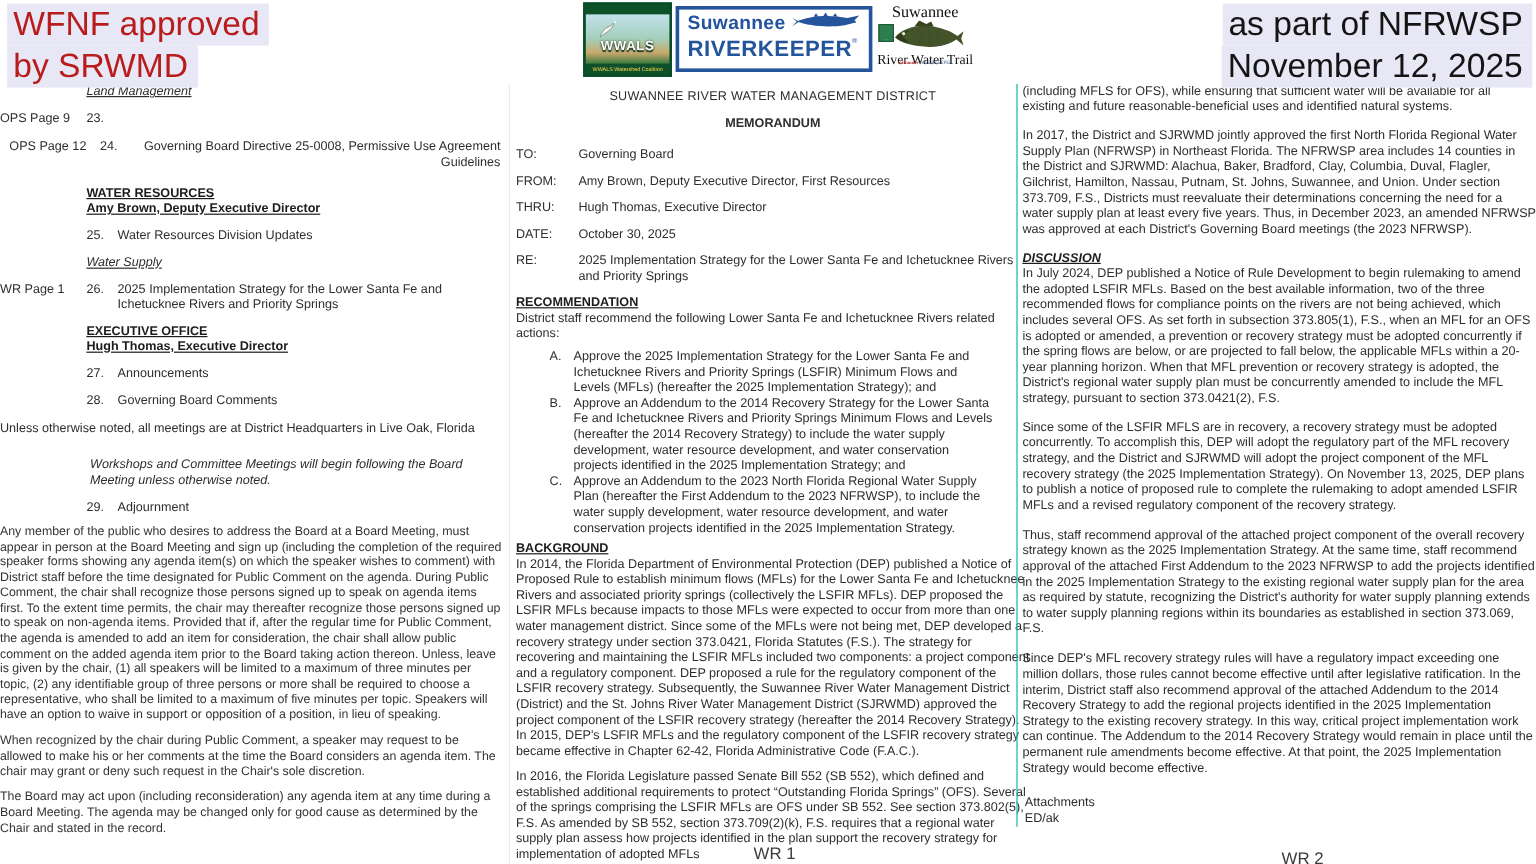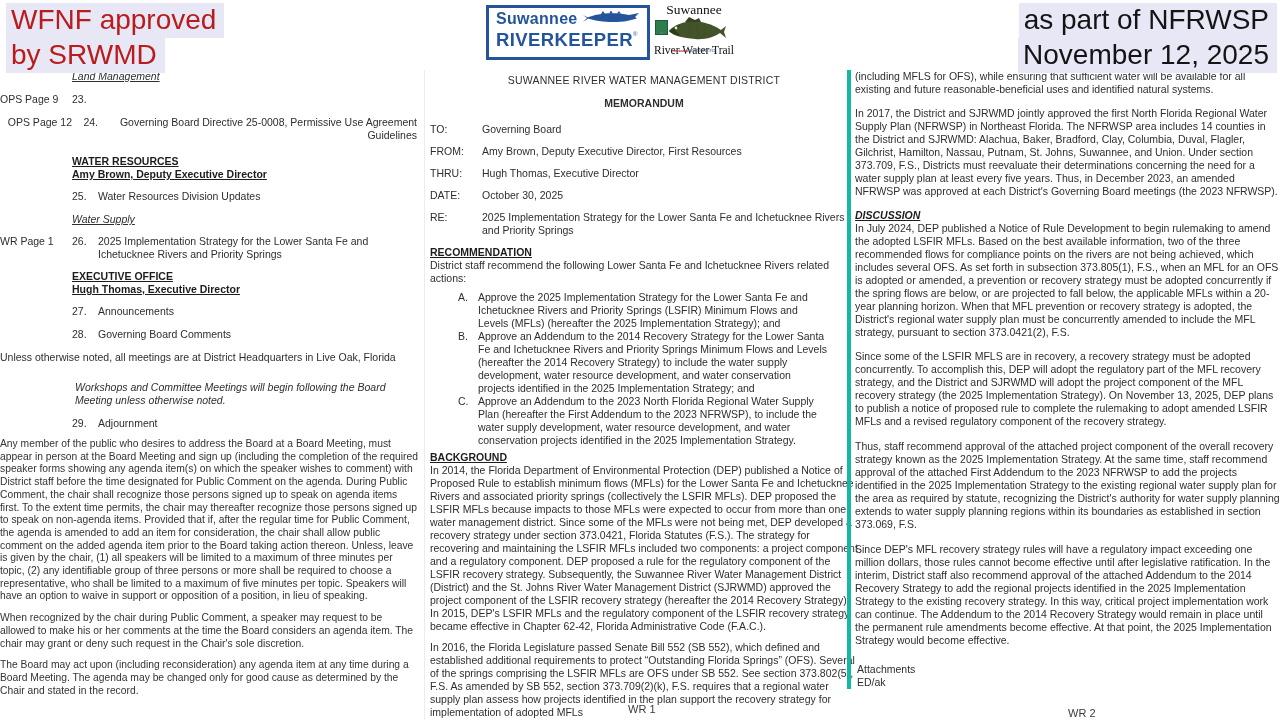"WWALS" div.wwals { html: none -> <div> <div></div> <div> <span> <svg> <path></path> <circle></circle> </svg> </span> <div>WWALS</div> <div></div> </div> <div>WWALS Watershed Coalition</div> </div> }
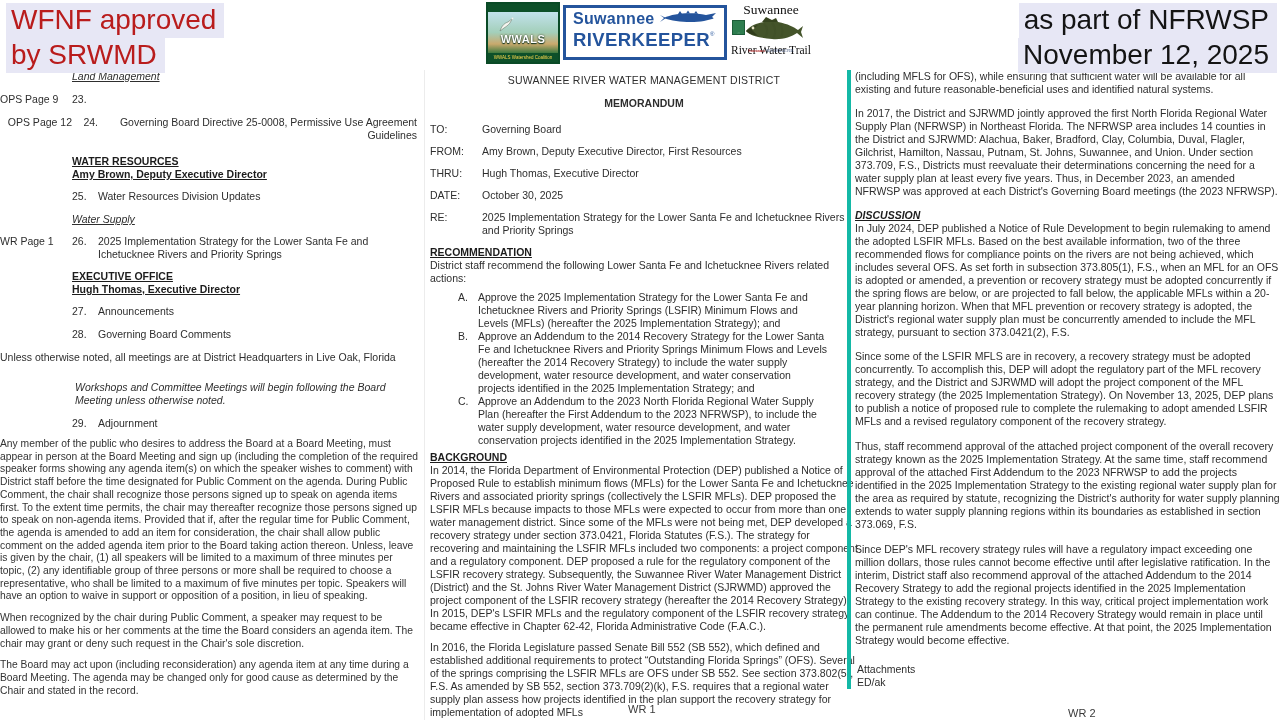"(including MFLS for OFS), while" .page-right { border-left: 4px solid #14b8a6 -> 1px solid #14b8a6 }
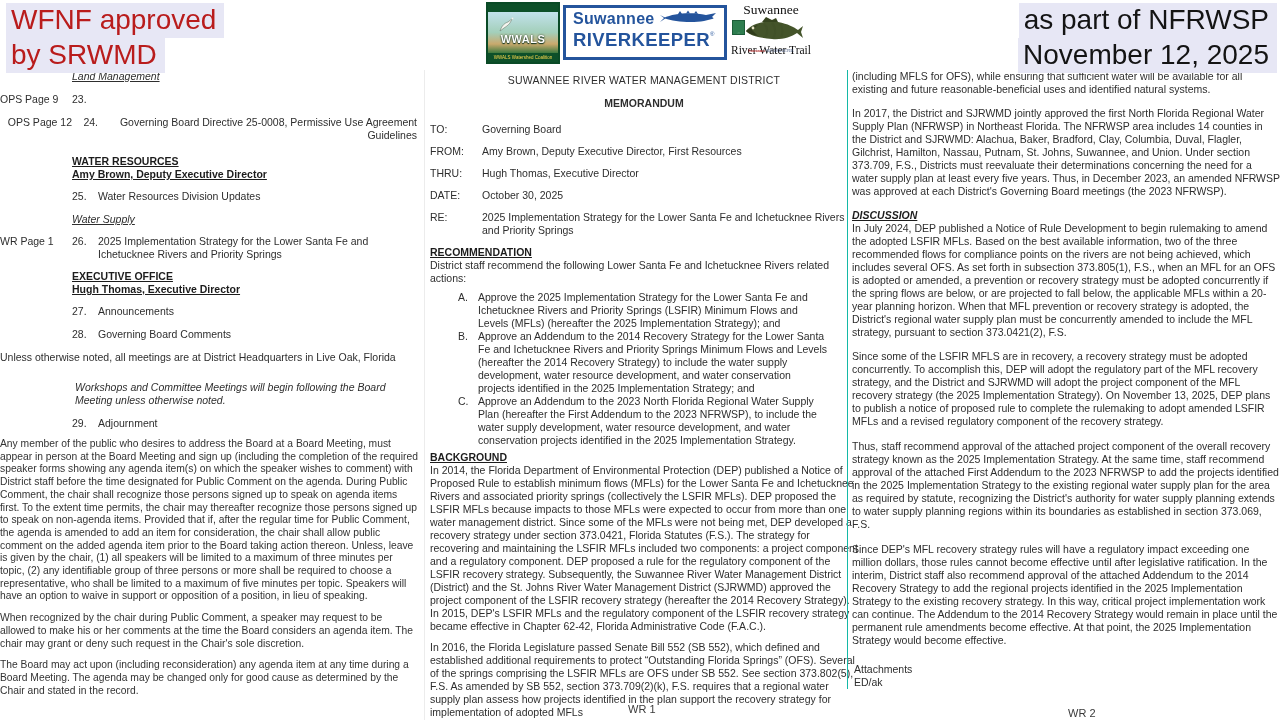"WR 1" .pg-num { font-size: 11px -> 14px }
